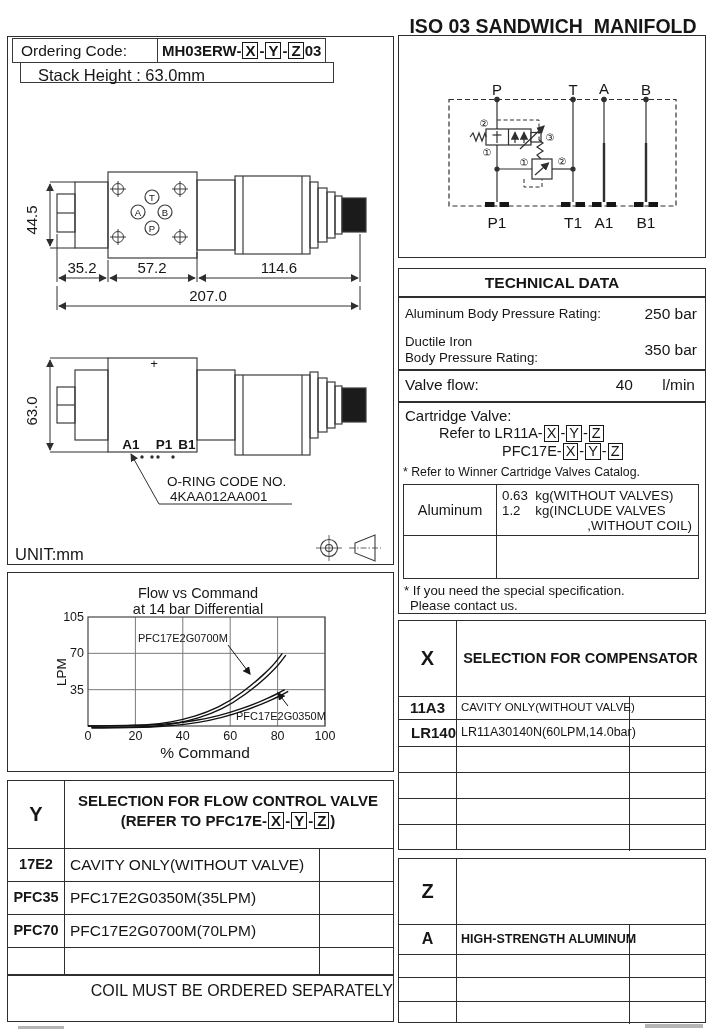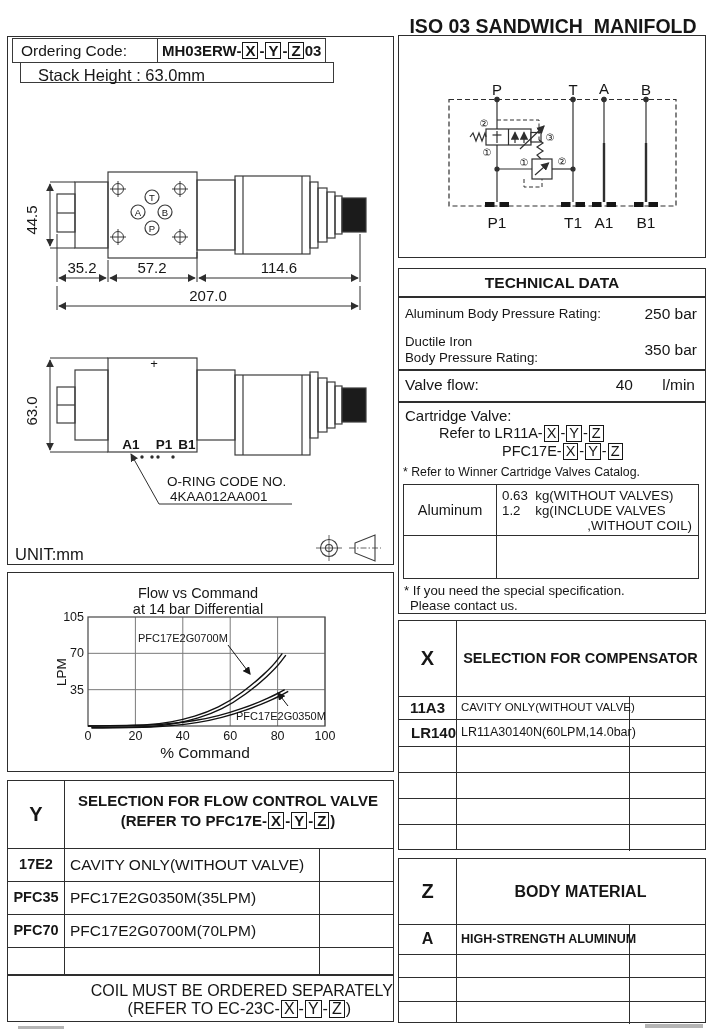"BODY MATERIAL" div.t { html: <div>BODY MATERIAL</div> -> none }
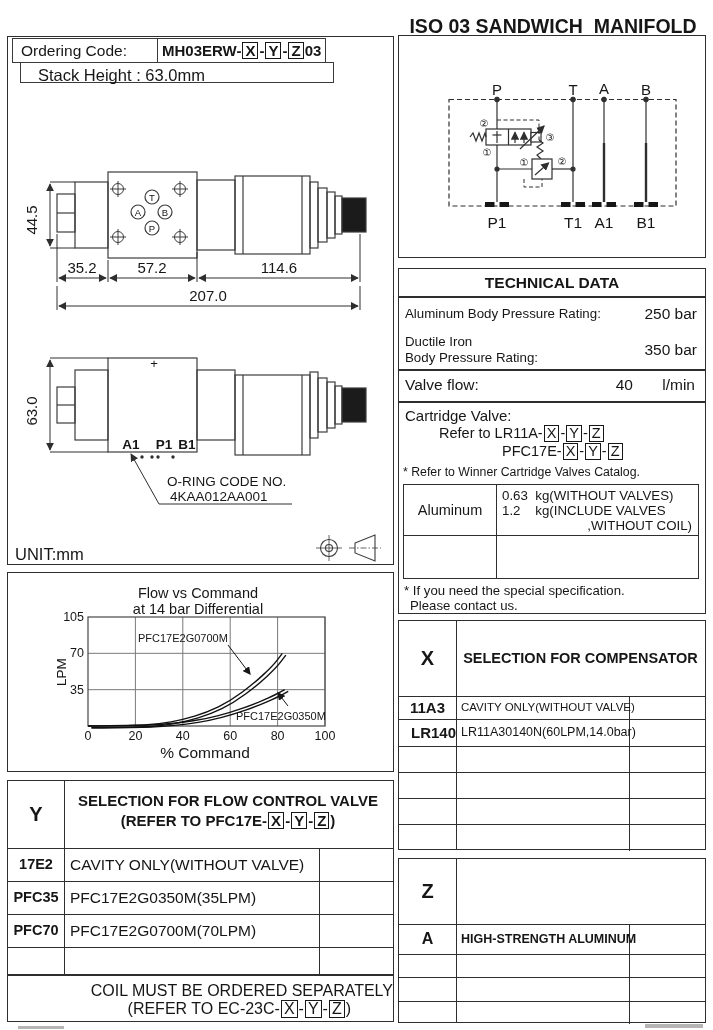"(REFER TO EC-23C- X -" div.t { html: <div> <span>(REFER TO EC-23C-</span><span>X</span><span>-</span><span>Y</span><span>-</span><span>Z</span><span>)</span> </div> -> none }
